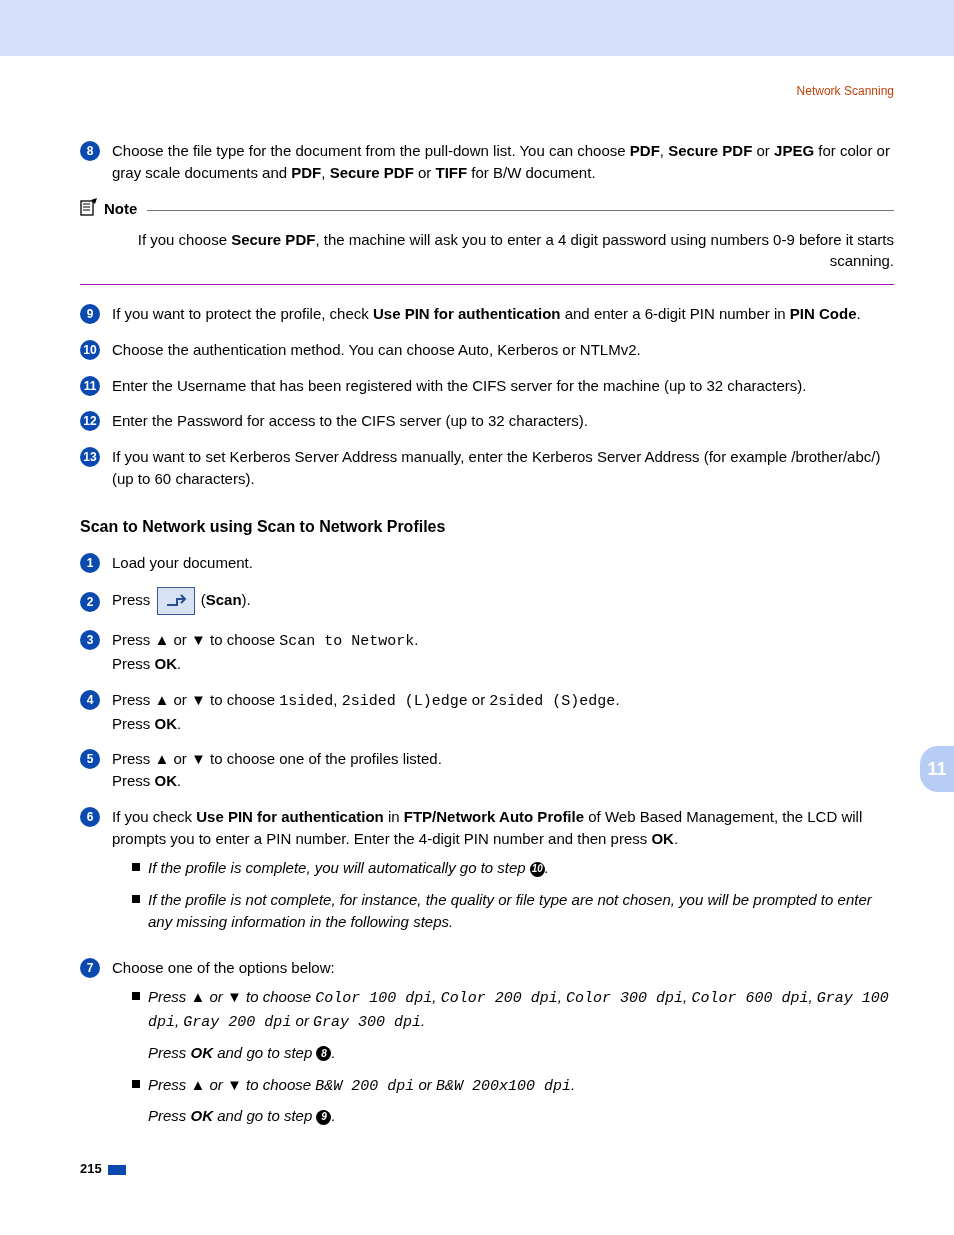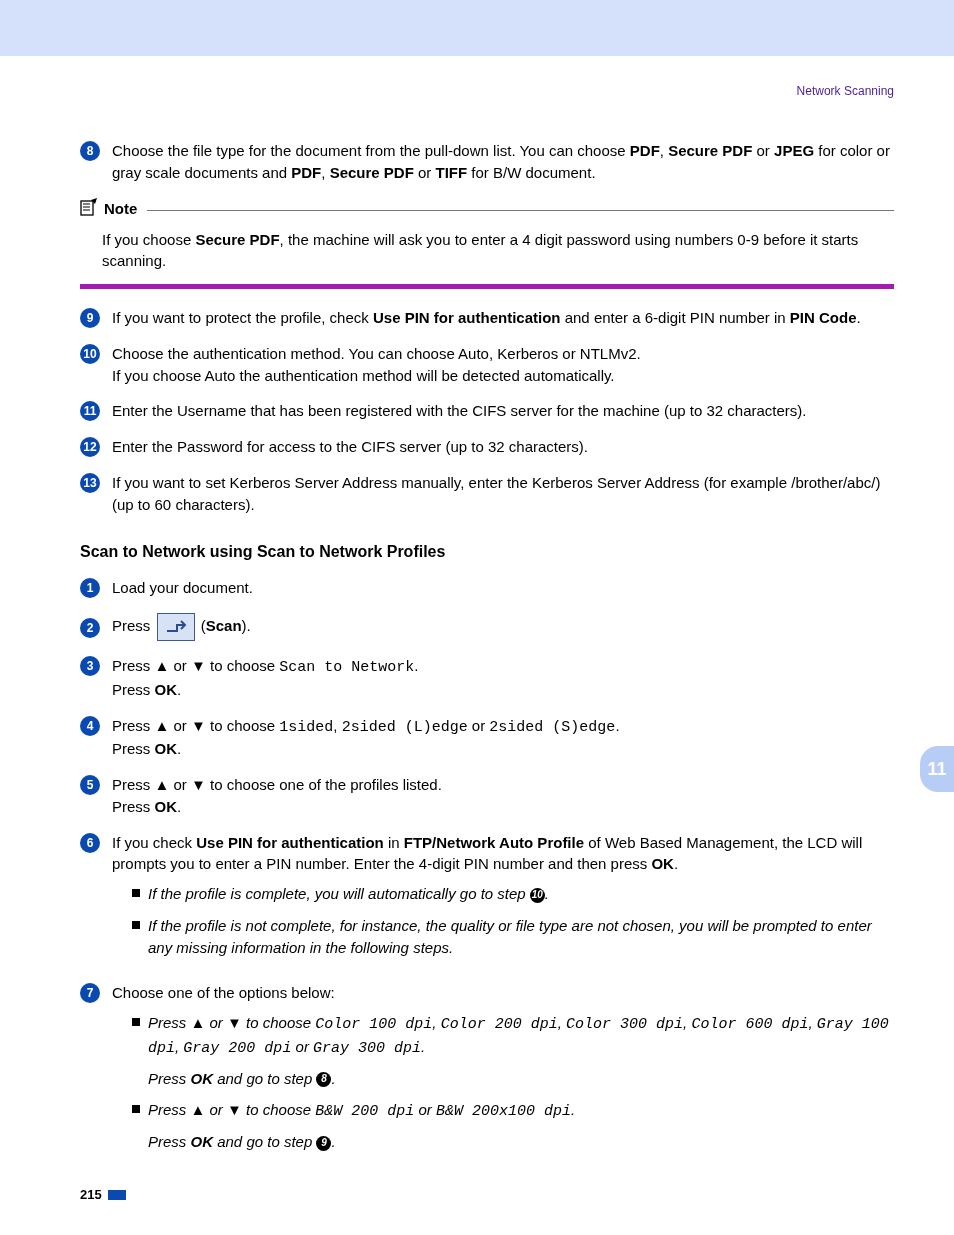"Network Scanning" .hdr-right { color: #4c1d95 -> #c2410c }
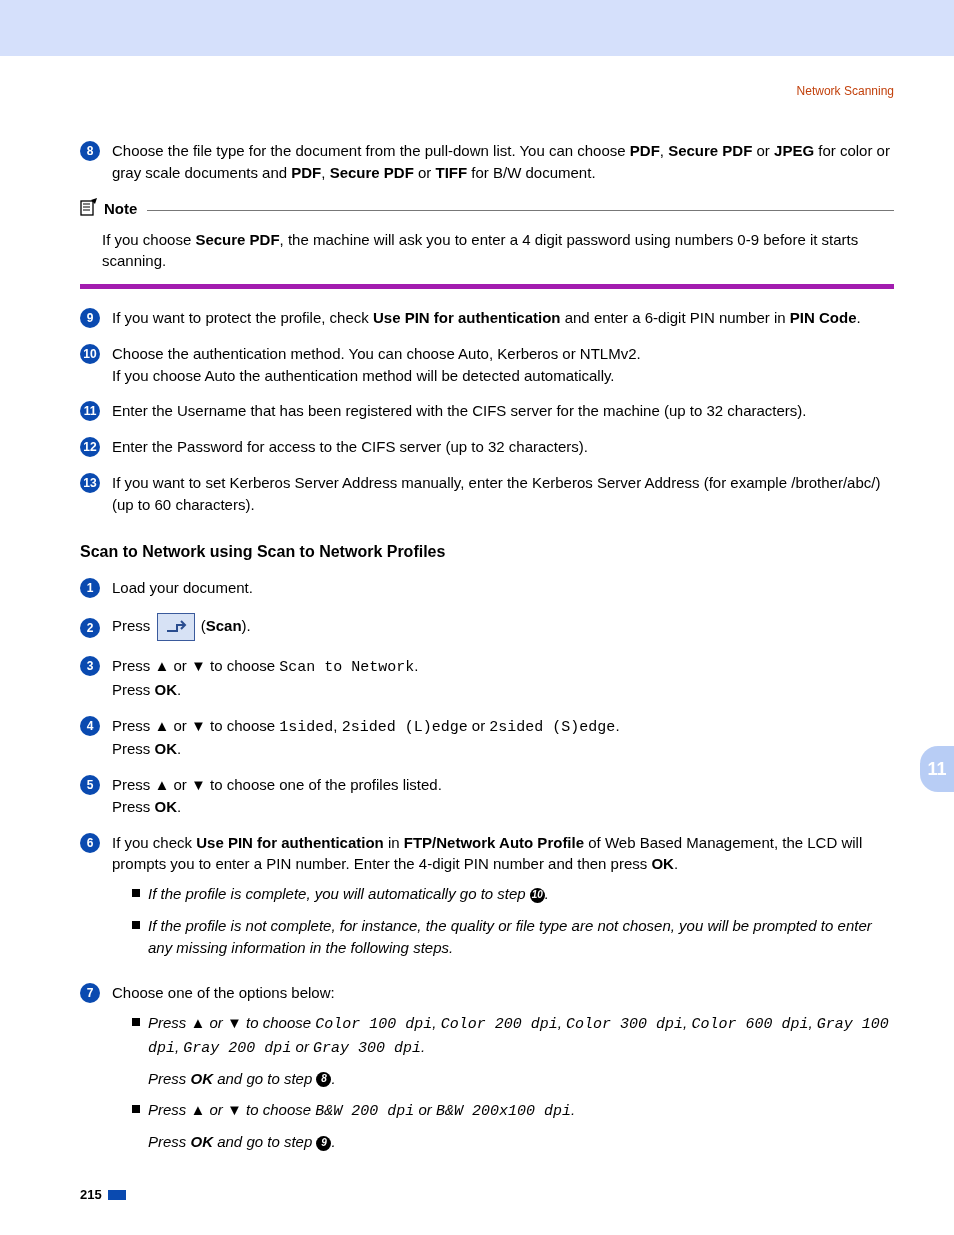"Note" .note-box { text-align: none -> right }
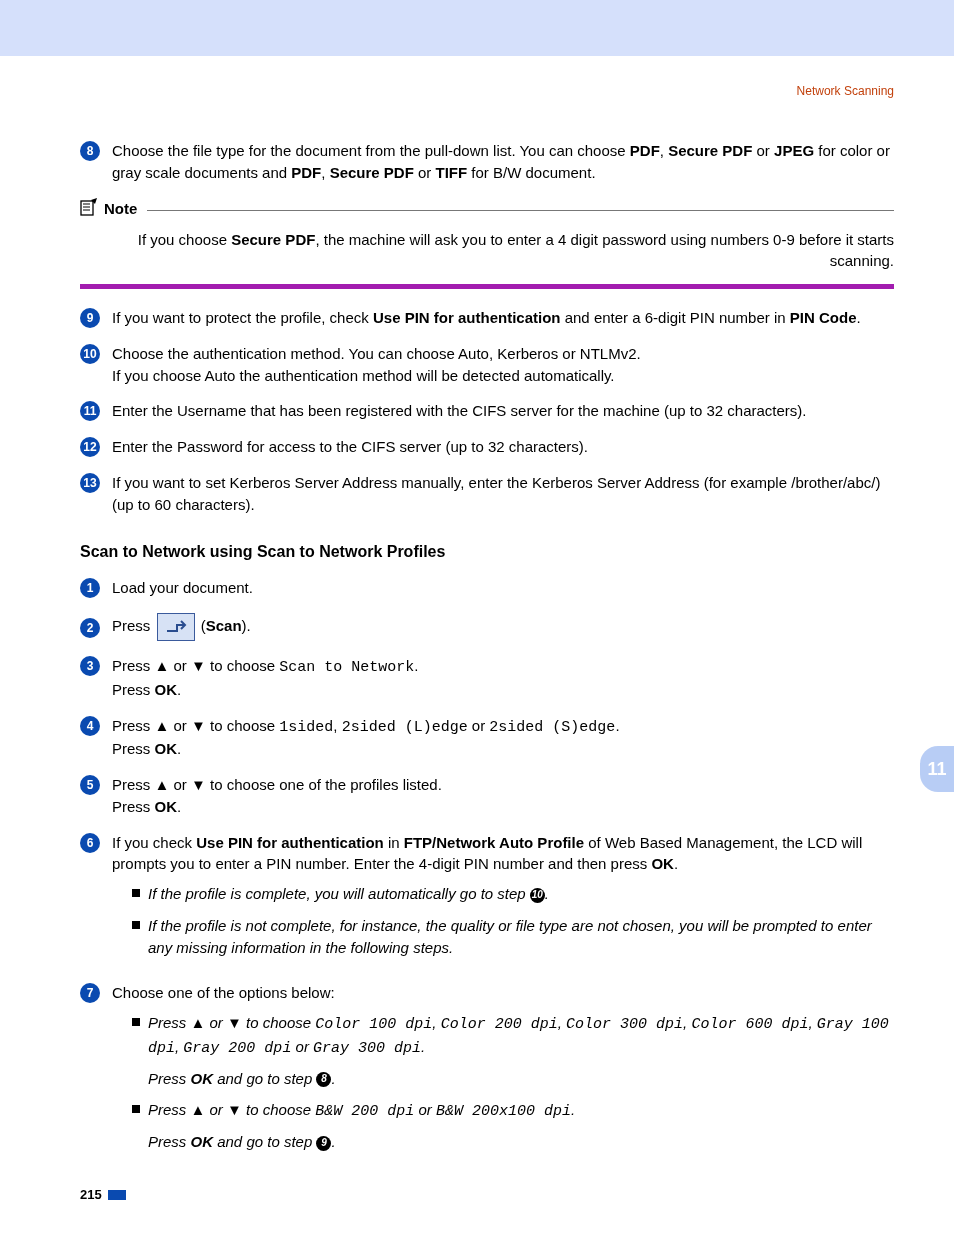"If you choose Secure PDF," .note-body { border-bottom: 5px solid #a21caf -> 1px solid #a21caf }
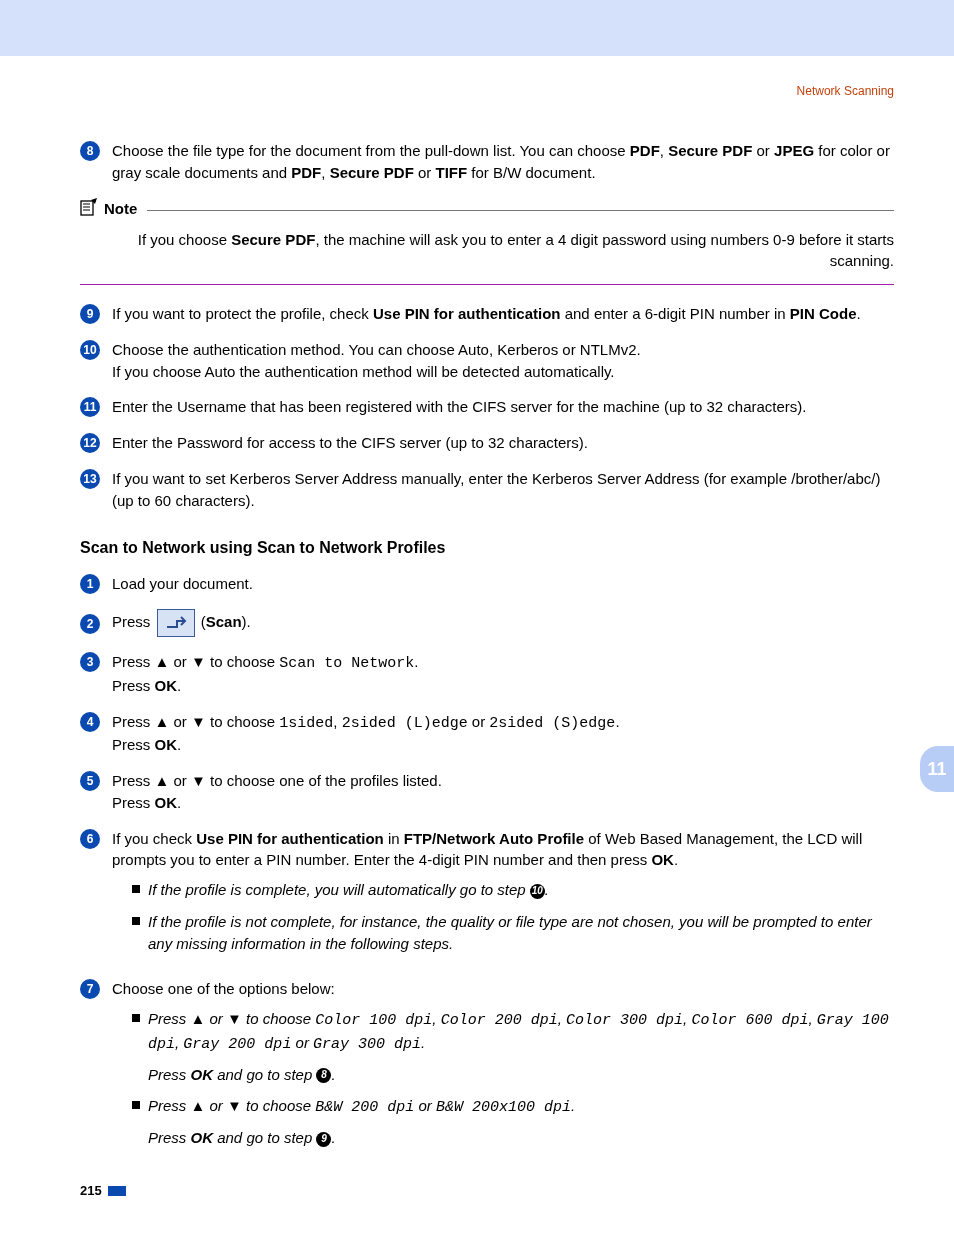"If you choose Auto the" span { html: <span>If you choose Auto the authentication method will be detected automatically.</span> -> none }
